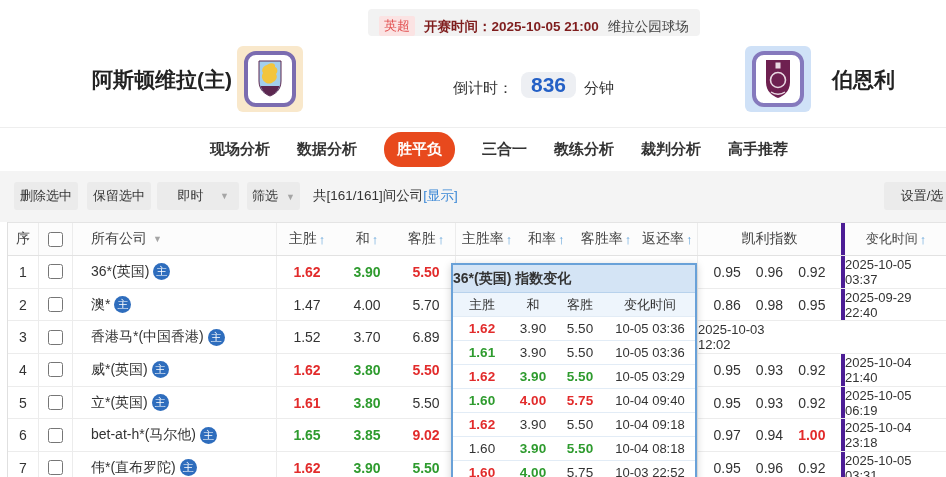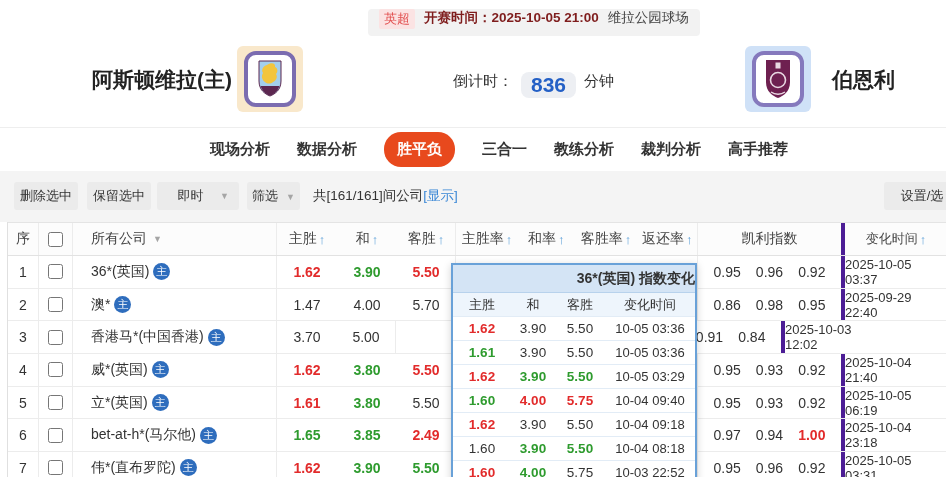"英超" .info-bar { align-items: flex-start -> flex-end }
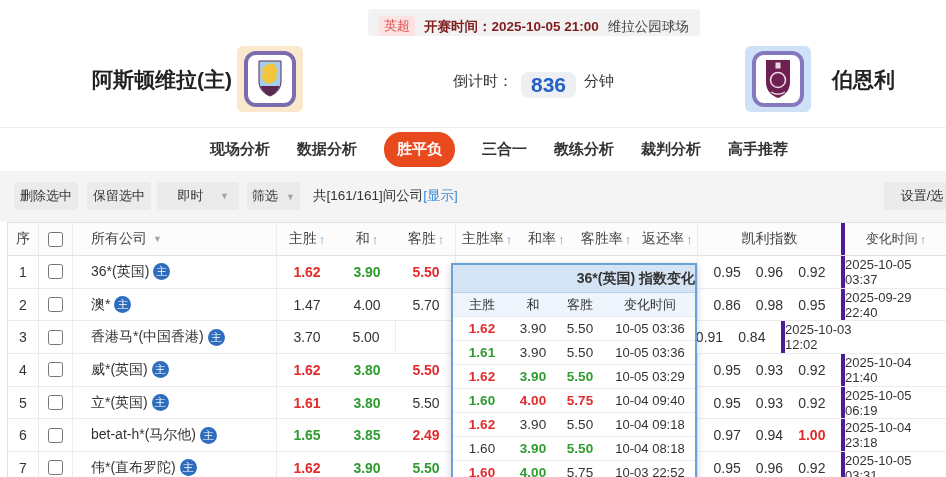"倒计时：" .countdown { align-items: flex-start -> flex-end }
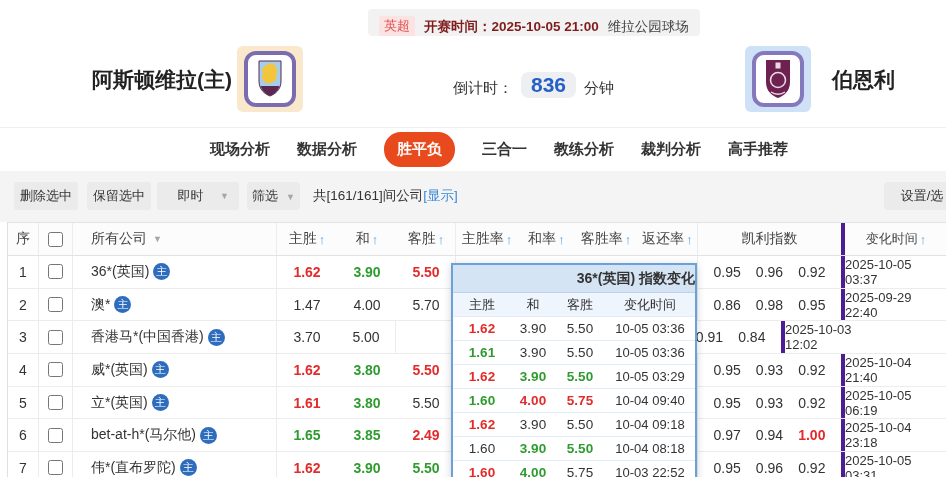"36*(英国) 指数变化" .popup-title { text-align: right -> left }
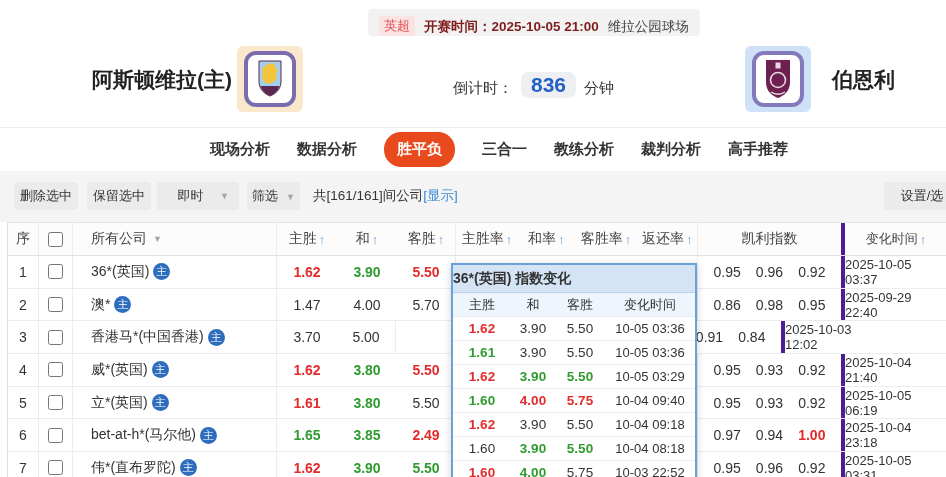"1.52" div.td { html: none -> <div>1.52</div> }
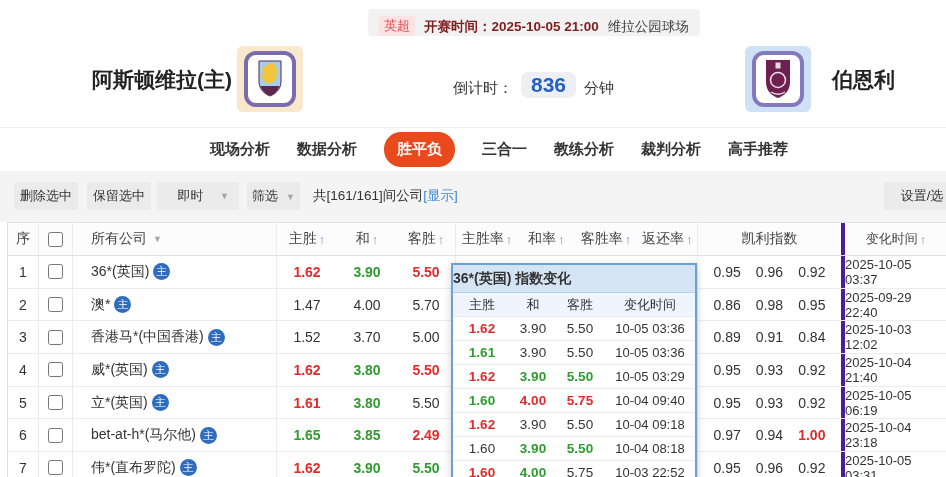"5.00" div.td { text: 5.00 -> 6.89 }
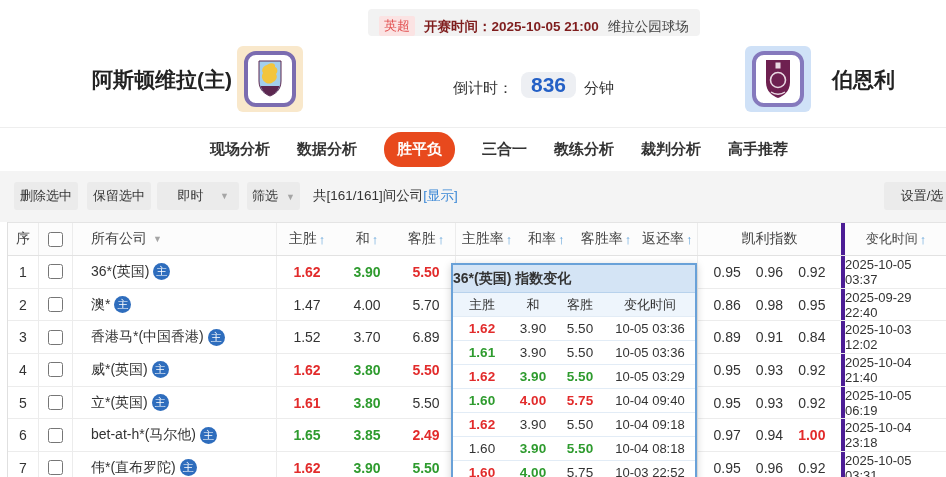"0.89" div.td { html: <div> <span>0.89</span> <span>0.91</span> <span>0.84</span> </div> -> none }
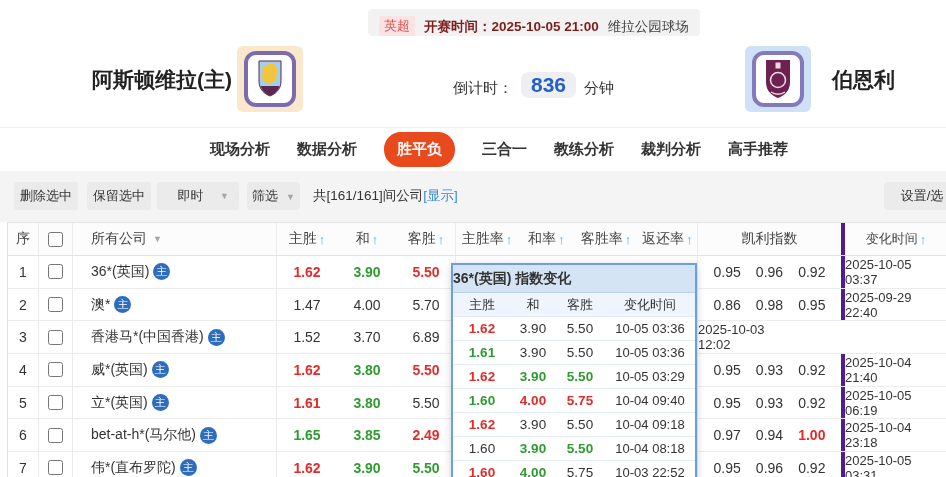"2.49" div.td { text: 2.49 -> 9.02 }
